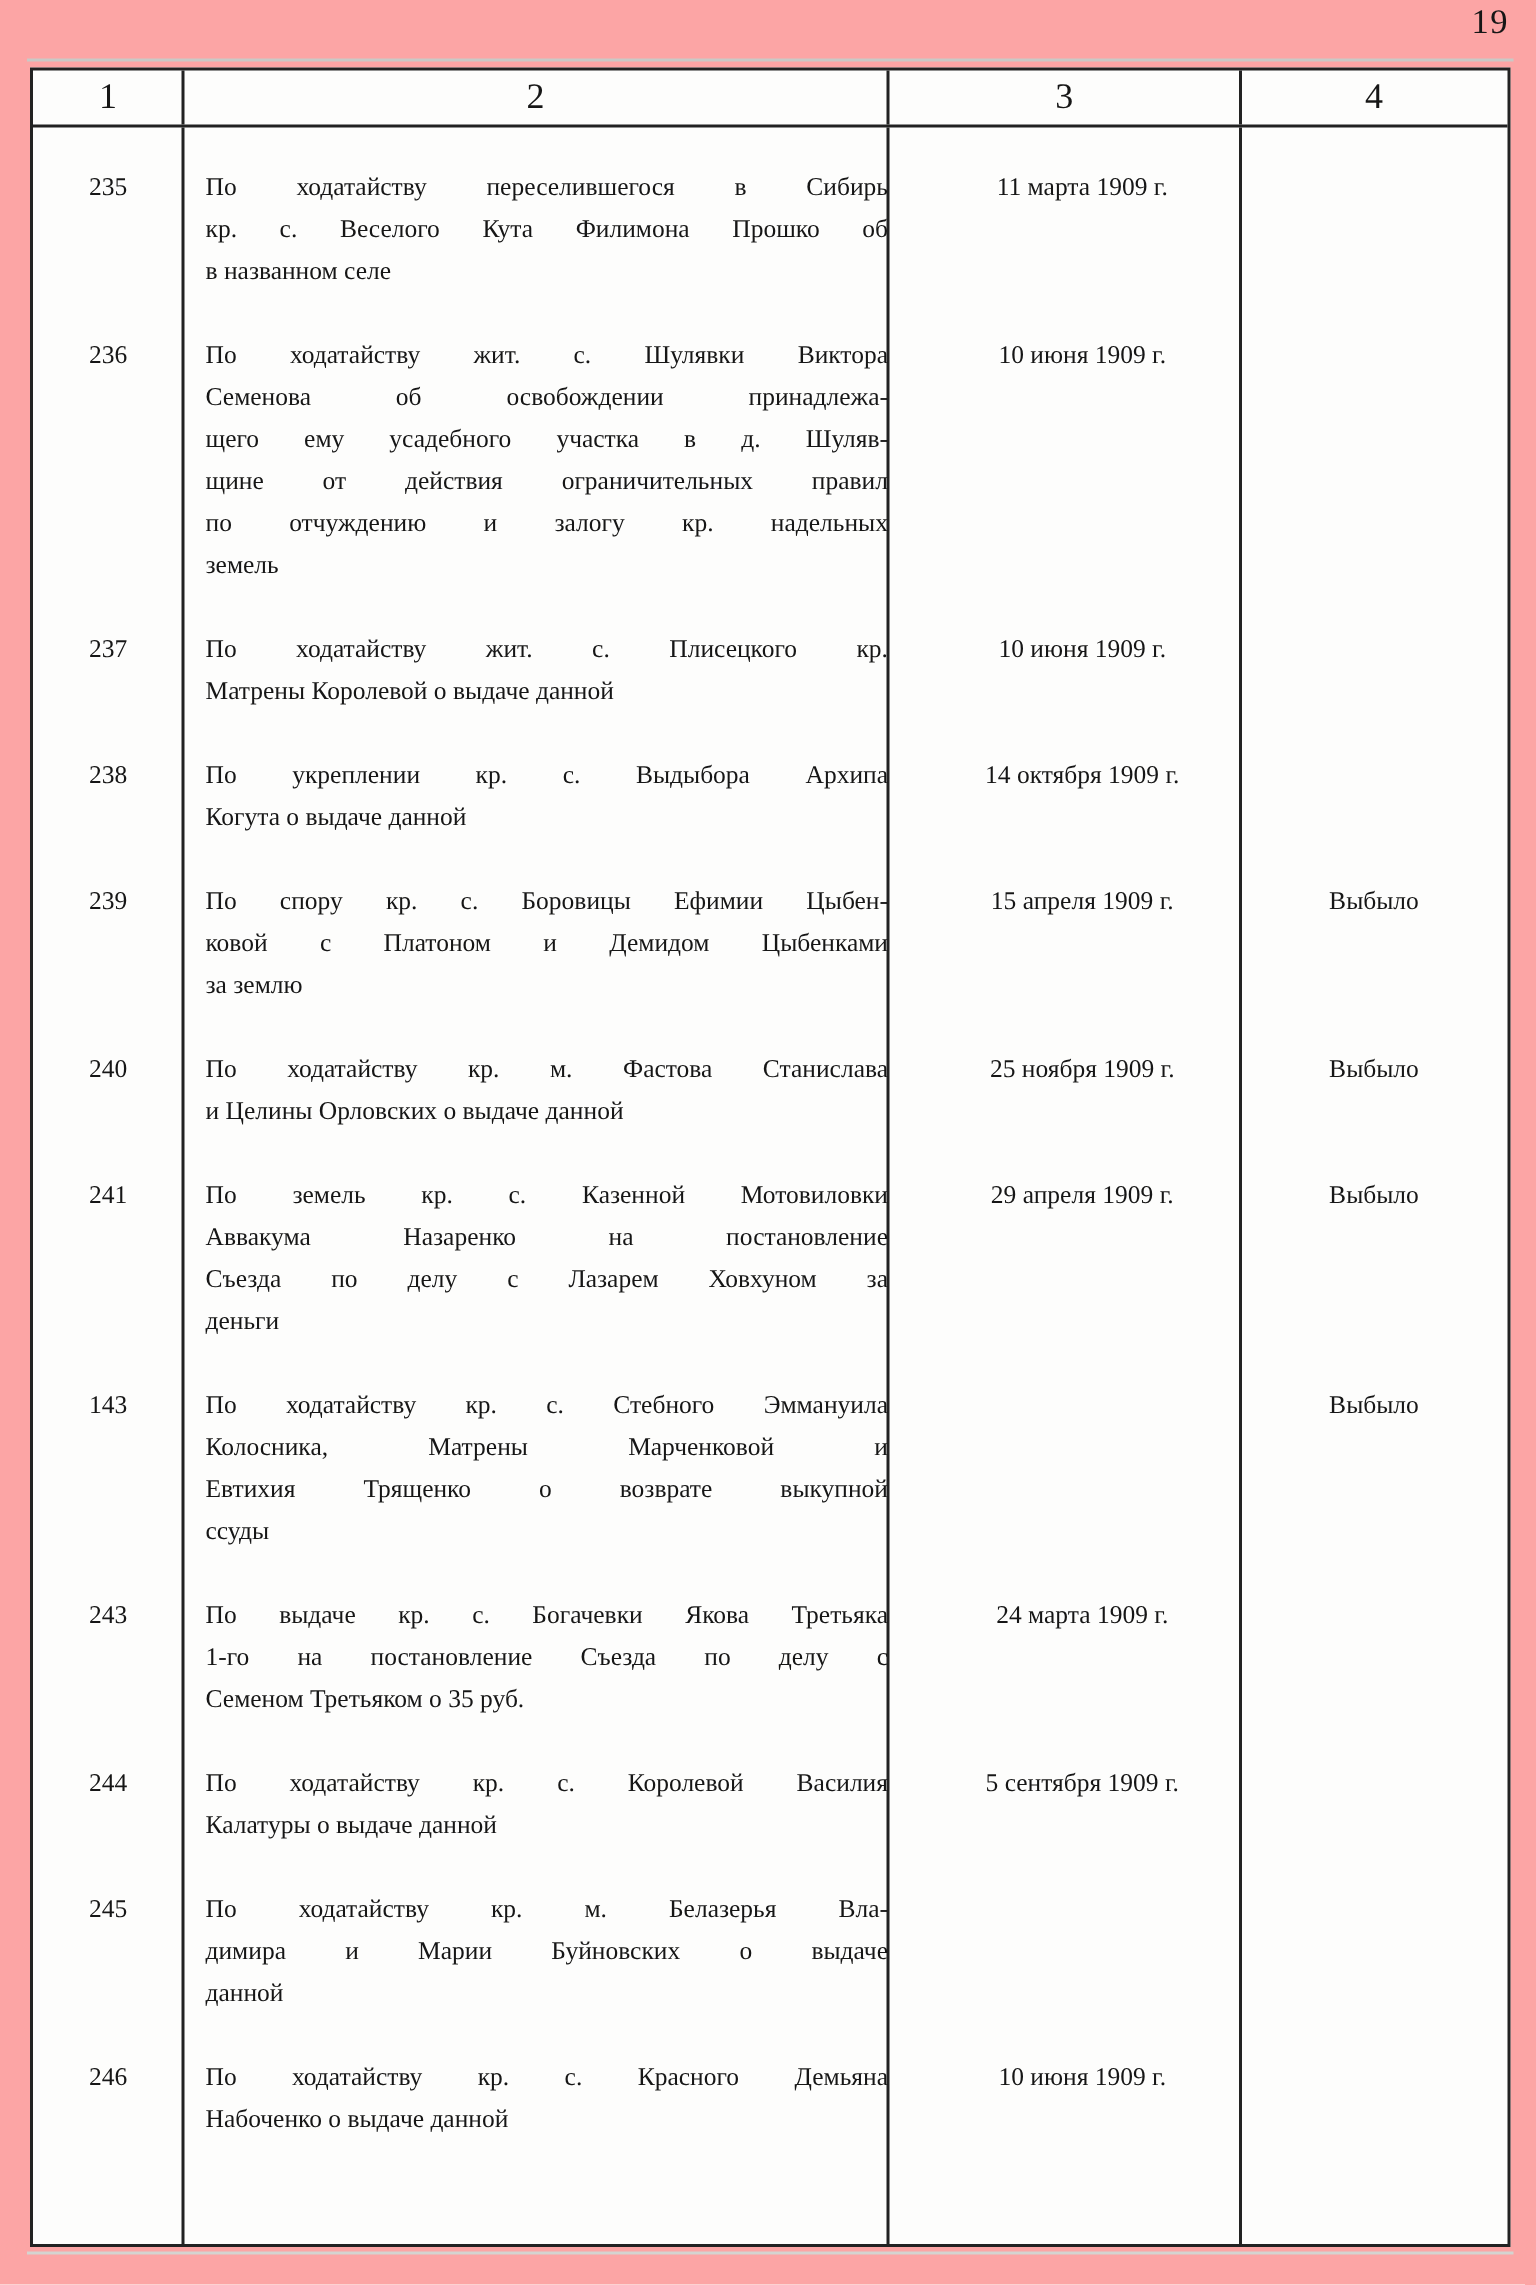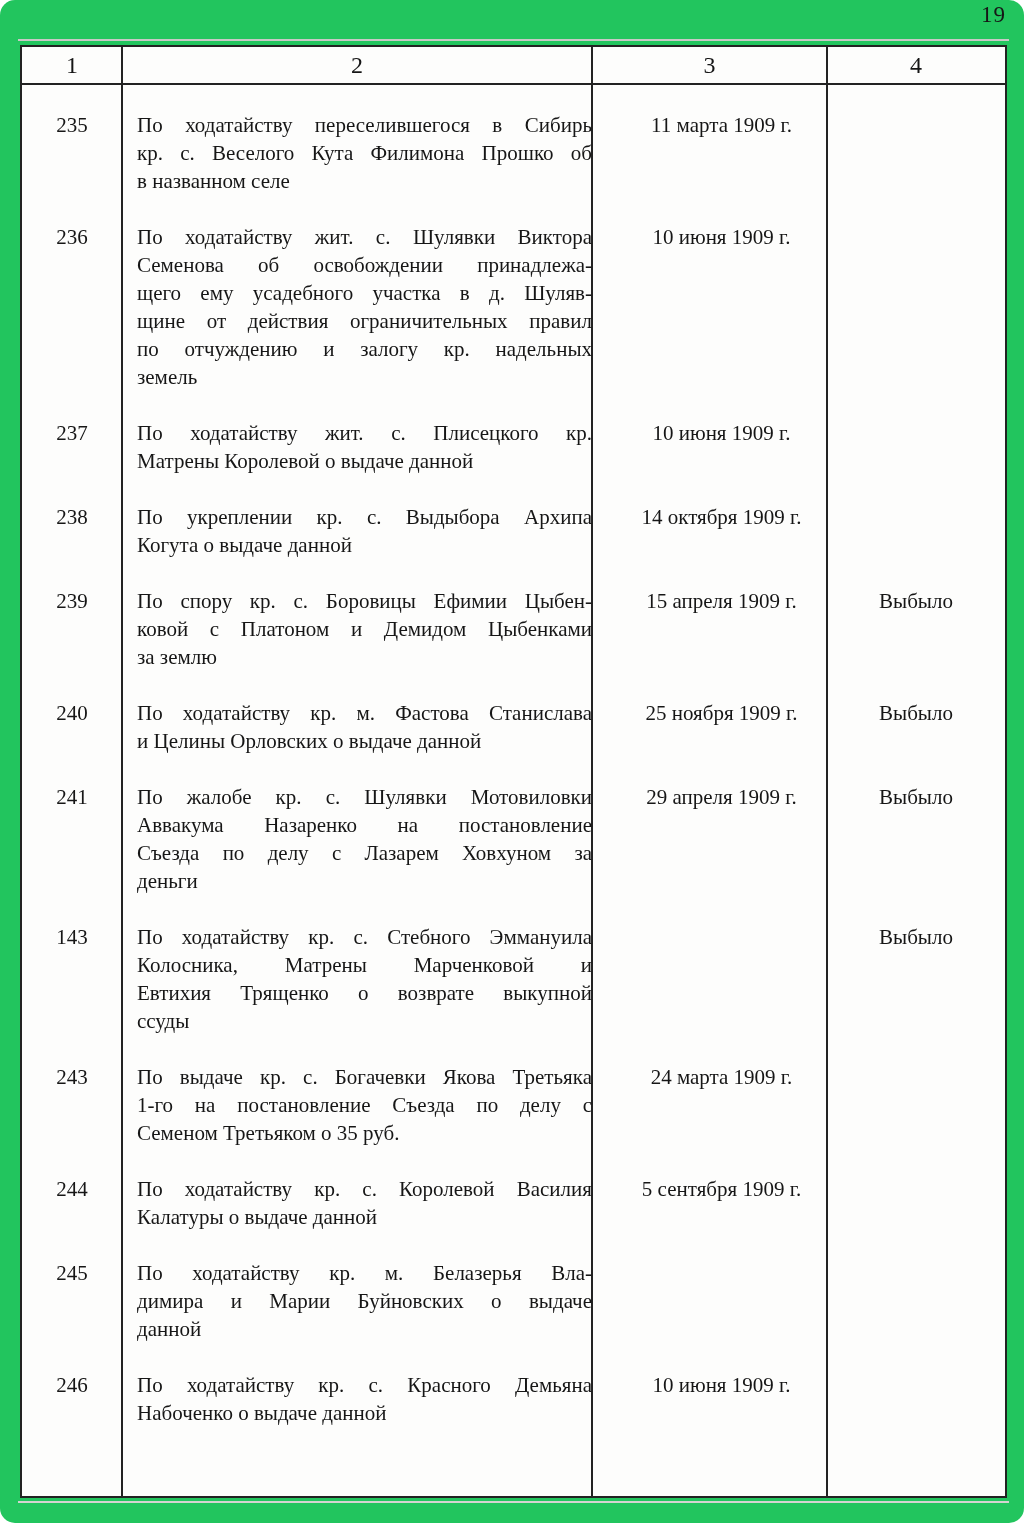"19" .page { background: #22c55e -> #fca5a5; border-radius: 15px -> none }
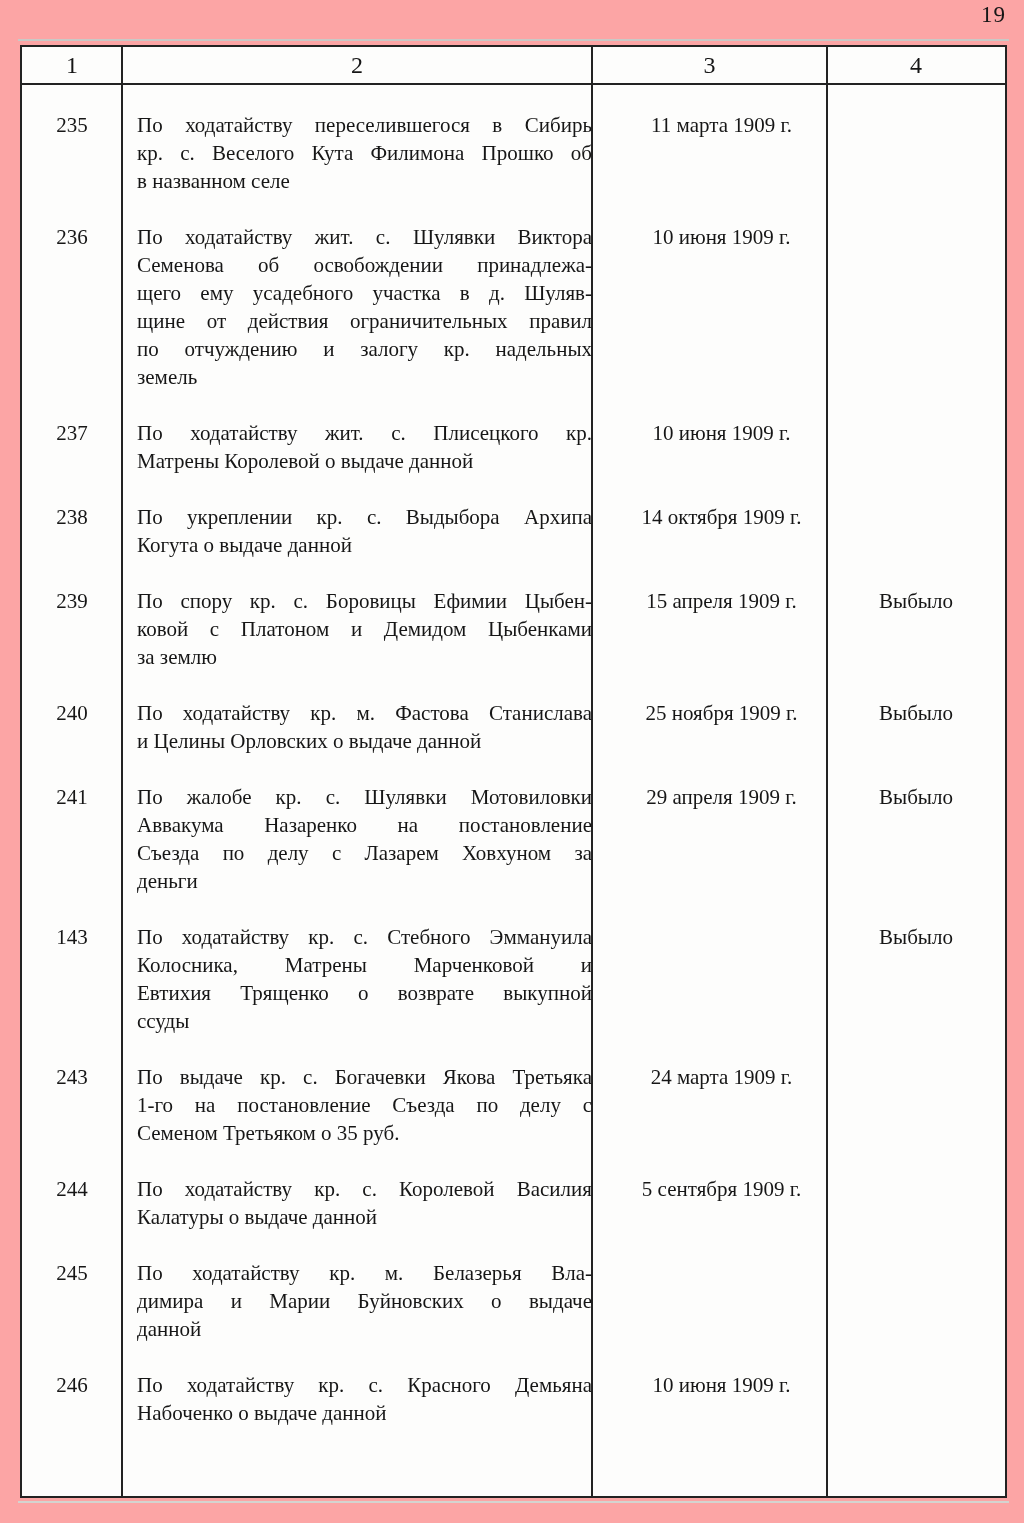"235" .tbody { font-size: 21px -> 17px }
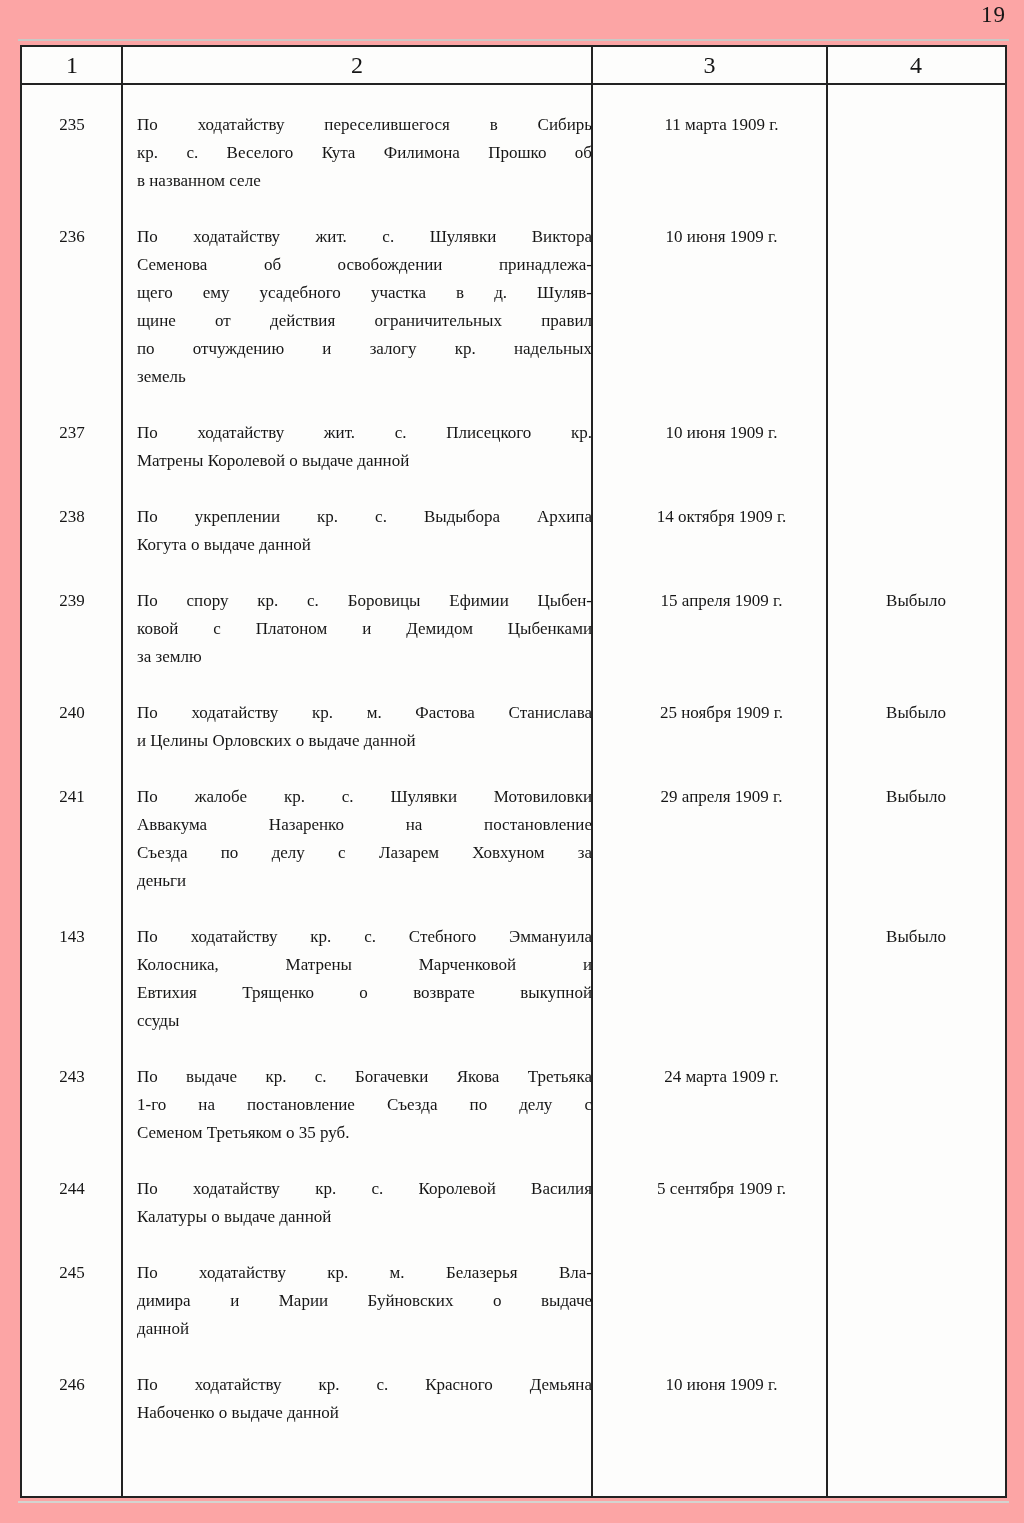"По жалобе кр. с. Шулявки" div.line { text: жалобе кр. с. Шулявки -> земель кр. с. Казенной }
